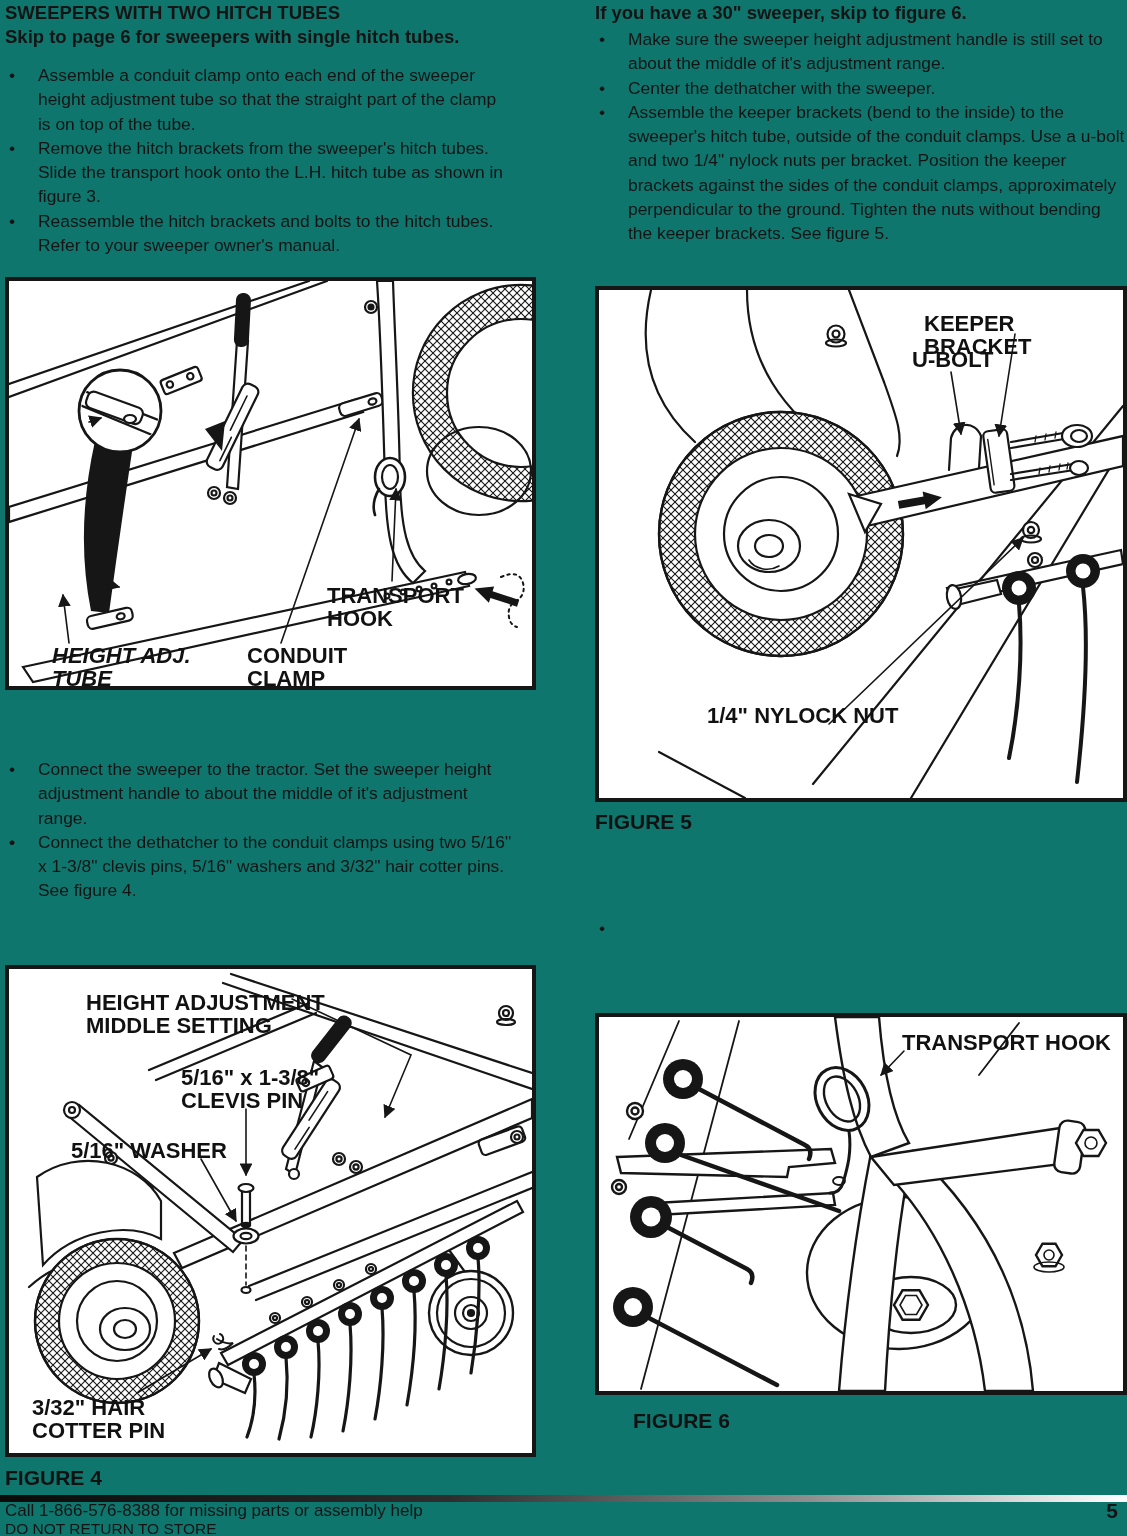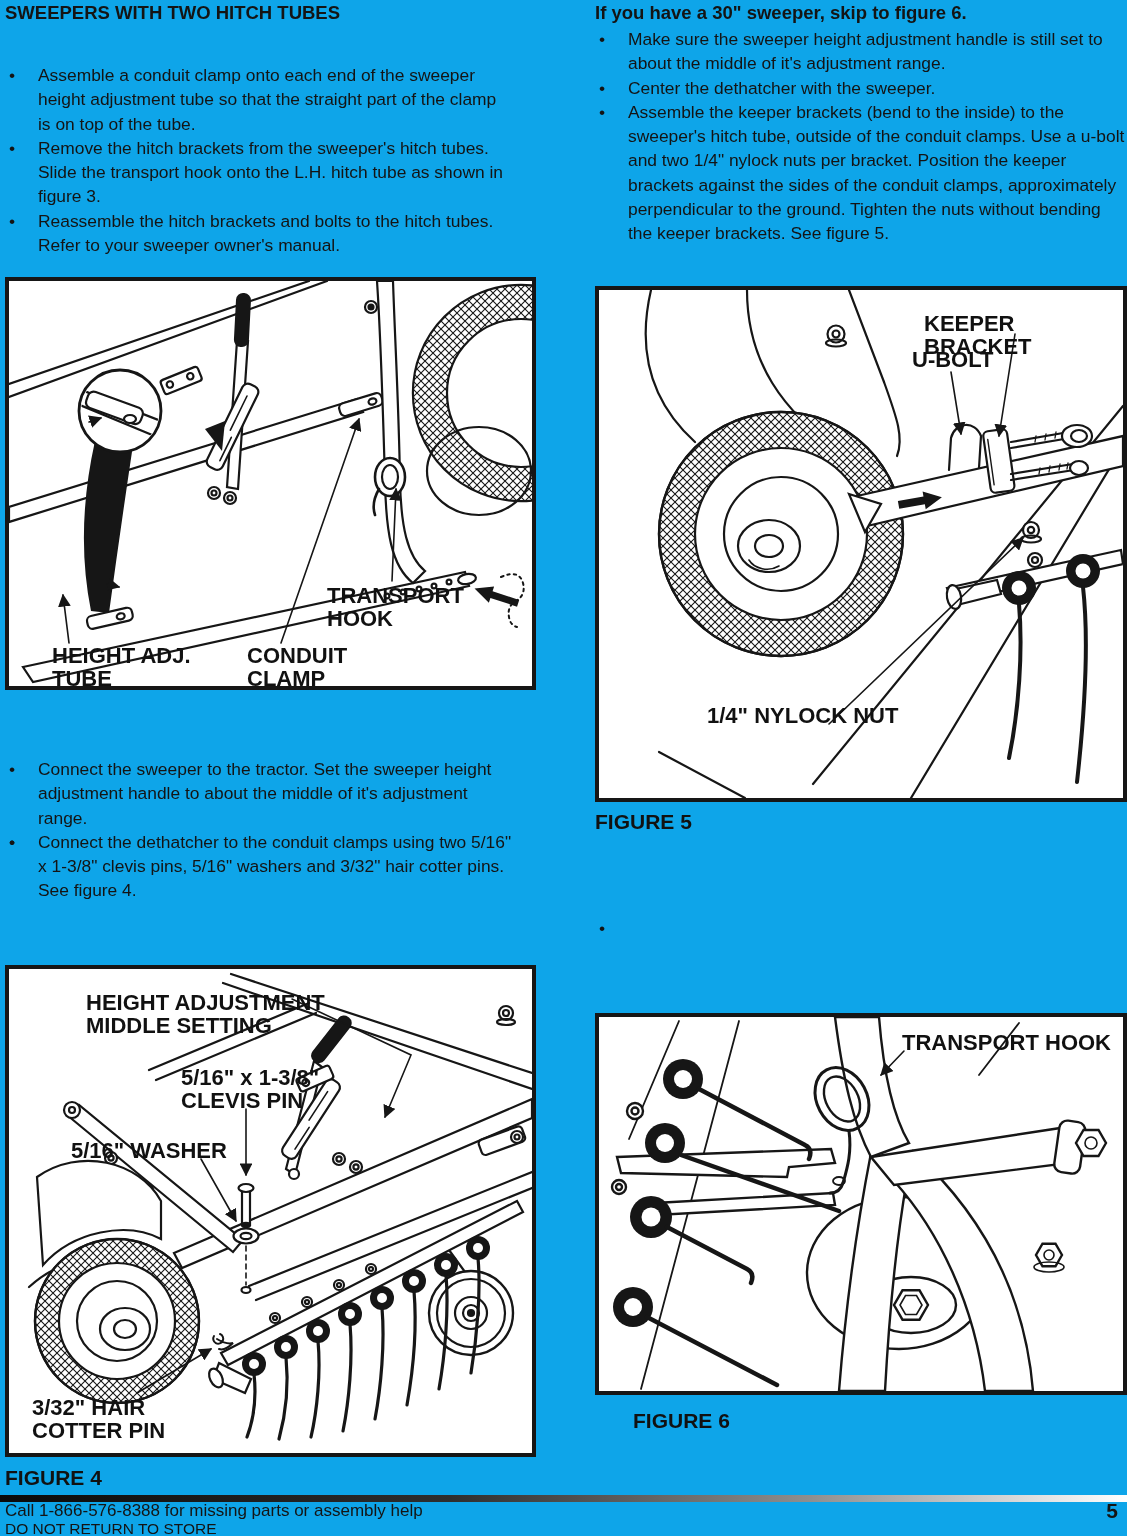"SWEEPERS WITH TWO HITCH TUBES" .page { background: #0ea5e9 -> #0f766e }
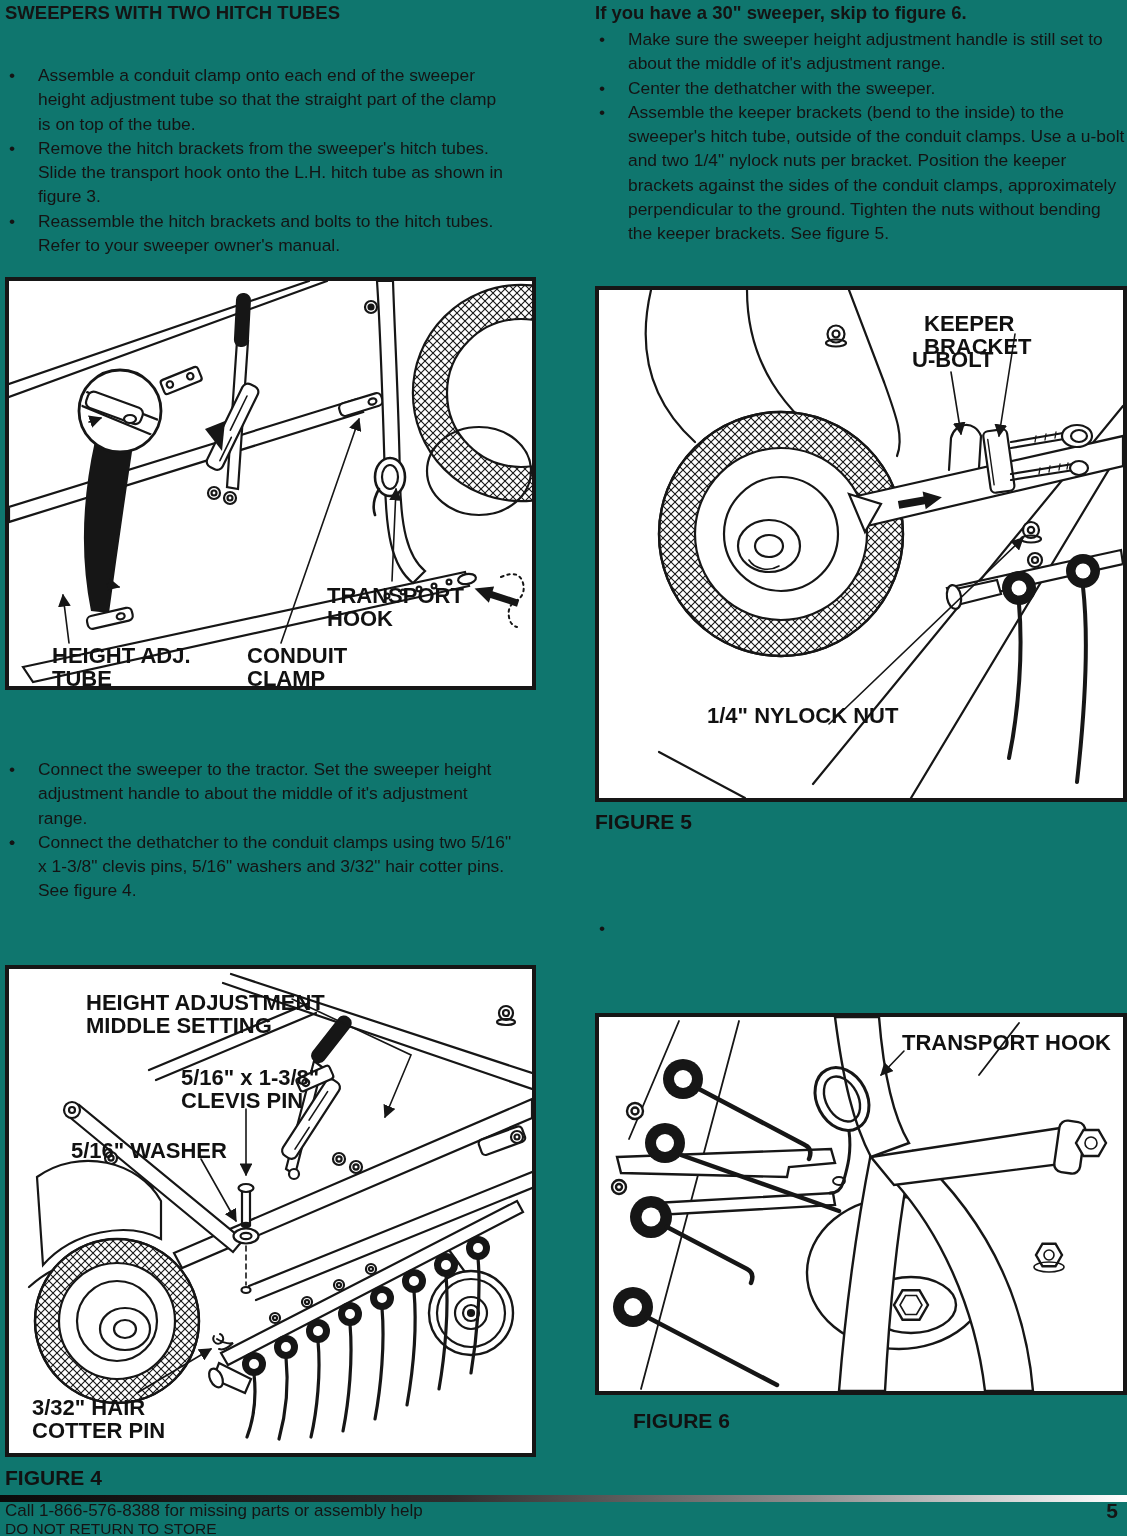"Skip to page 6 for" div { html: none -> <div>Skip to page 6 for sweepers with single hitch tubes.</div> }
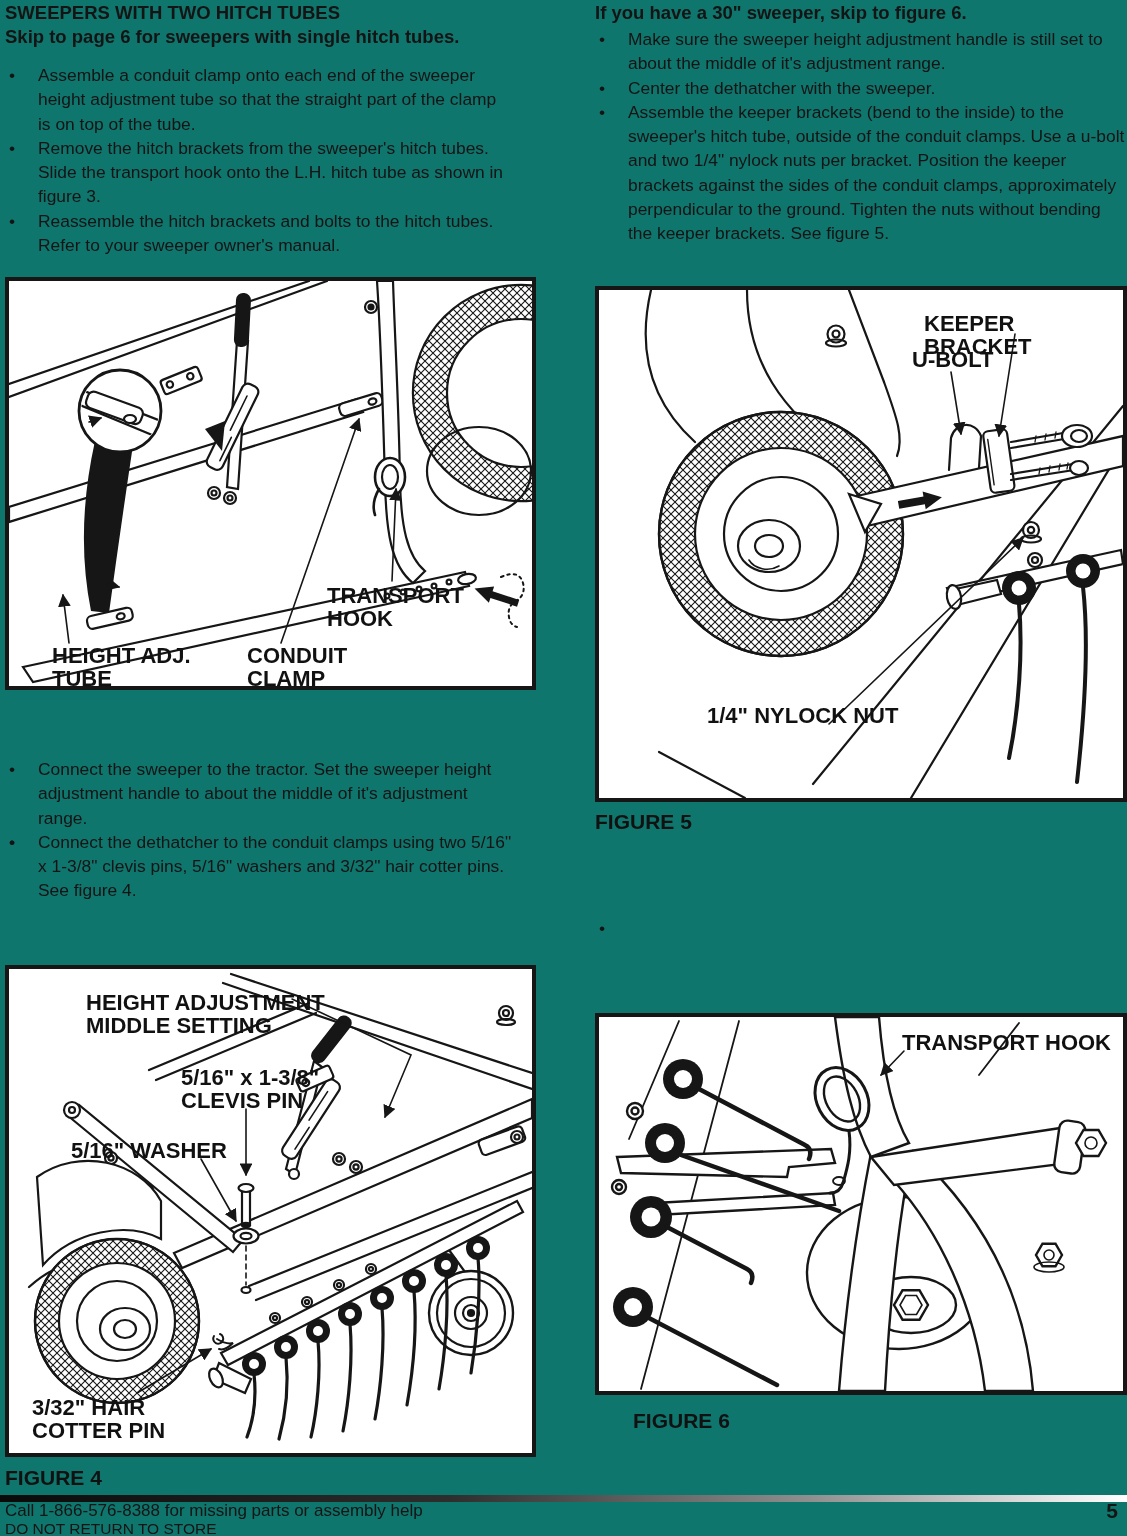"HEIGHT ADJ." div.figlabel { font-style: none -> italic }
